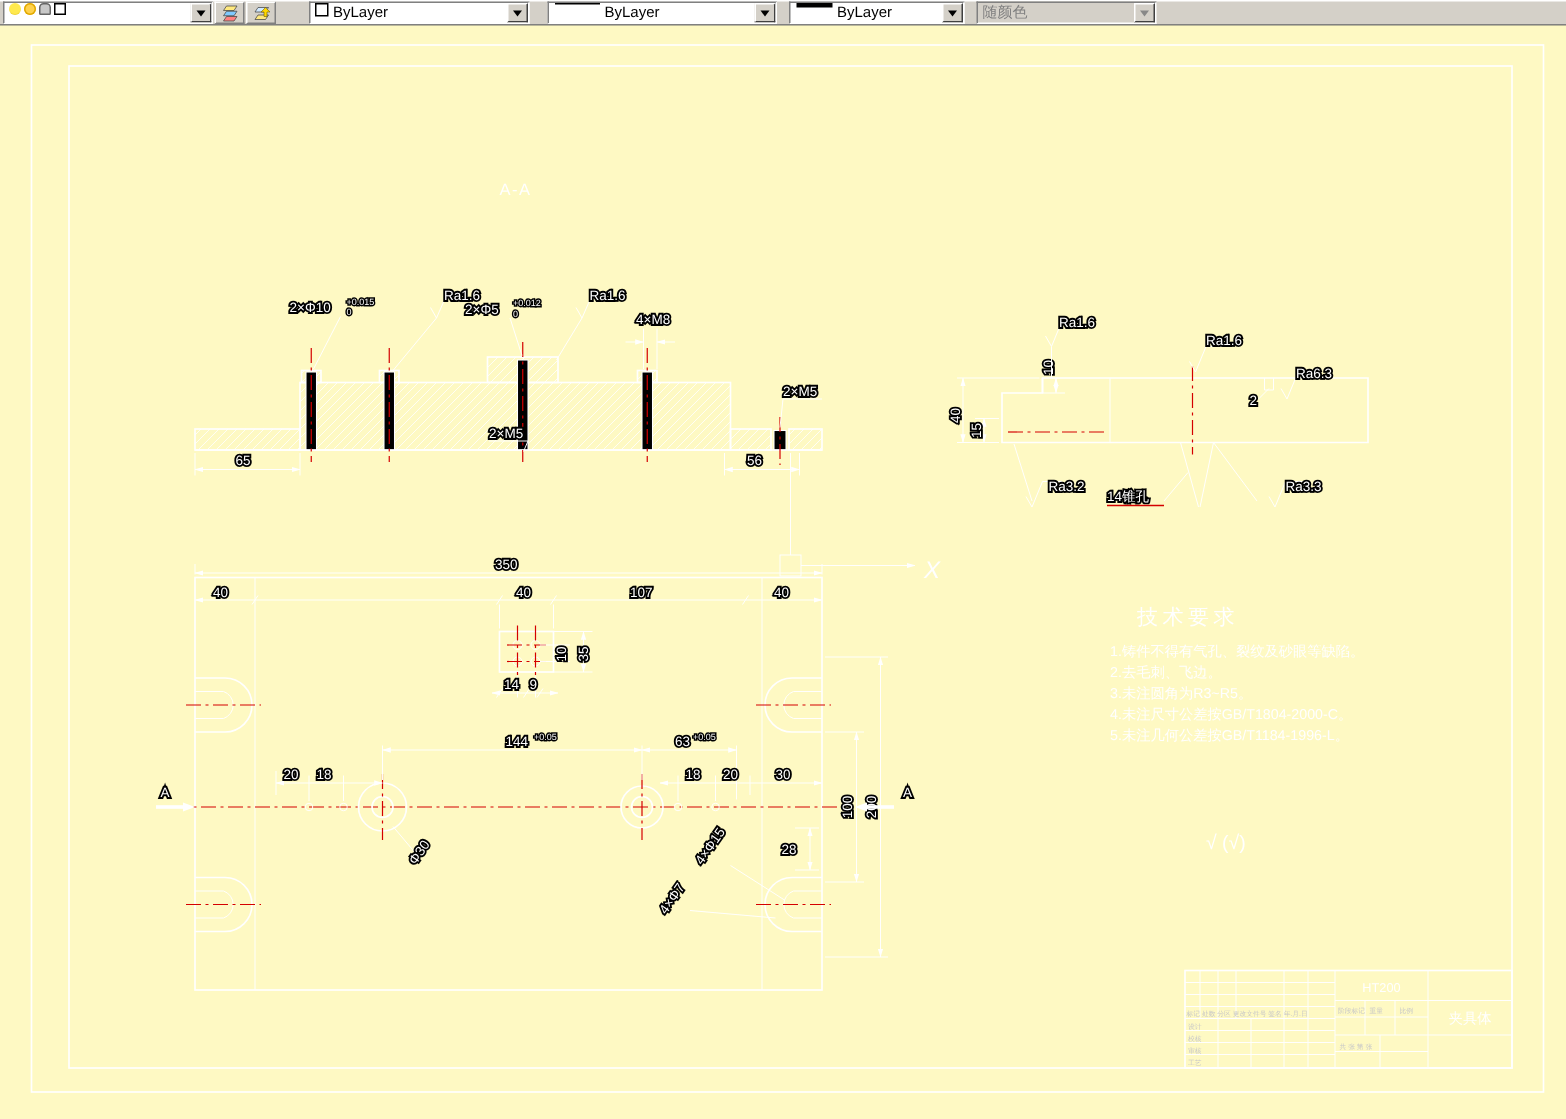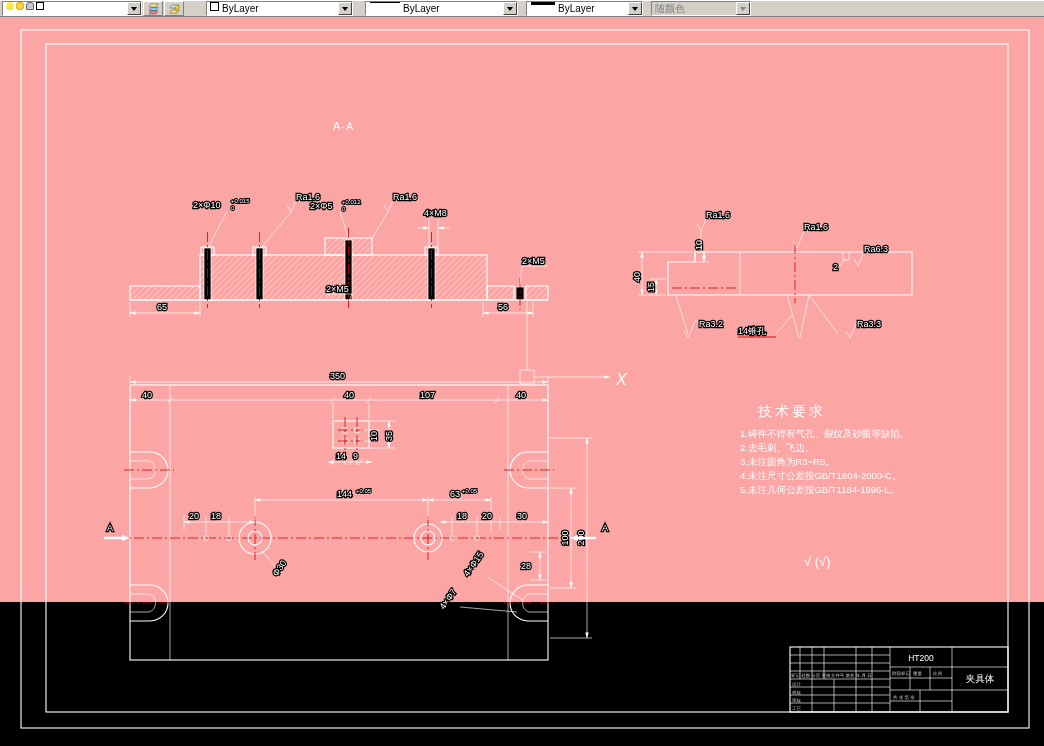"随颜色" .w-ps { width: 100px -> 120px }
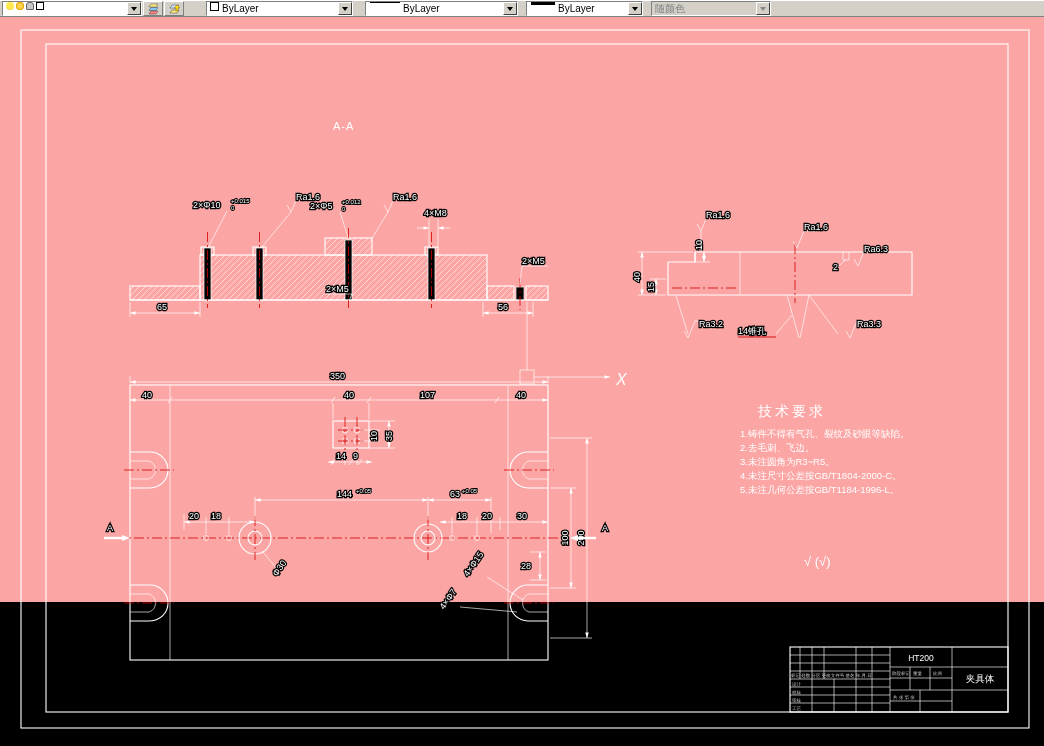"A-A" .canvas { background: #fca5a5 -> #fef9c3; height: 585px -> 729px }
